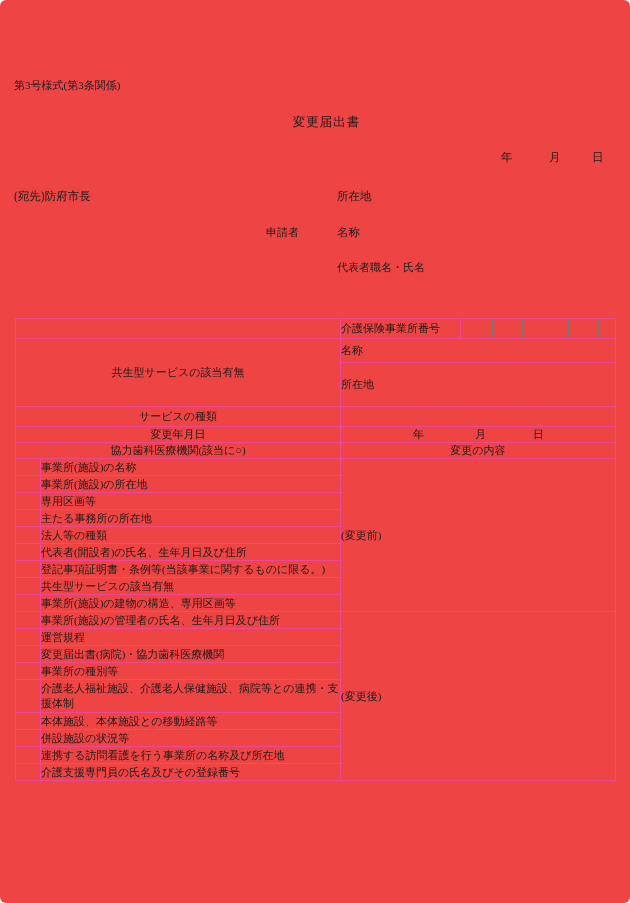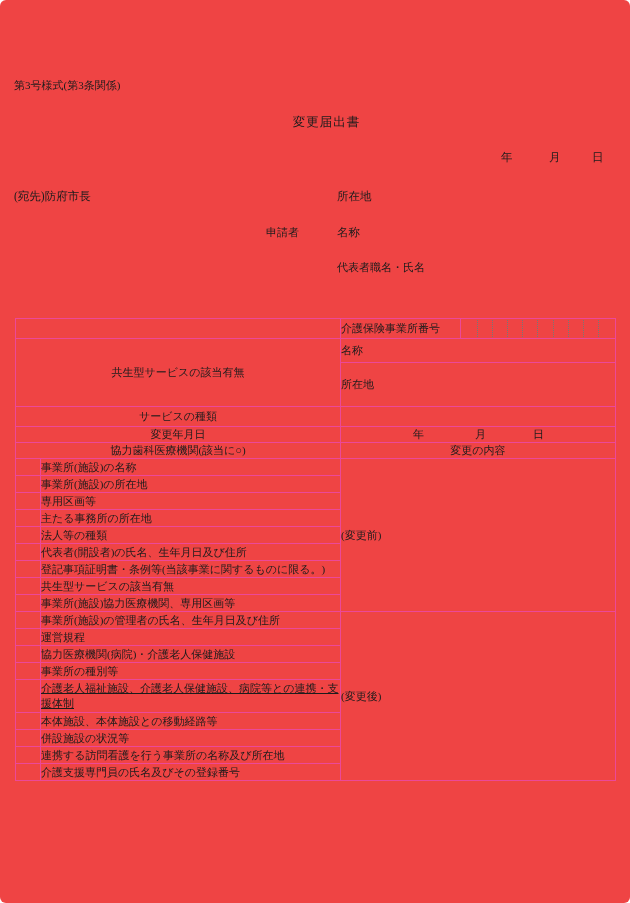"事業所(施設)協力医療機関、専用区画等" td.item-label { text: 協力医療機関 -> の建物の構造 }
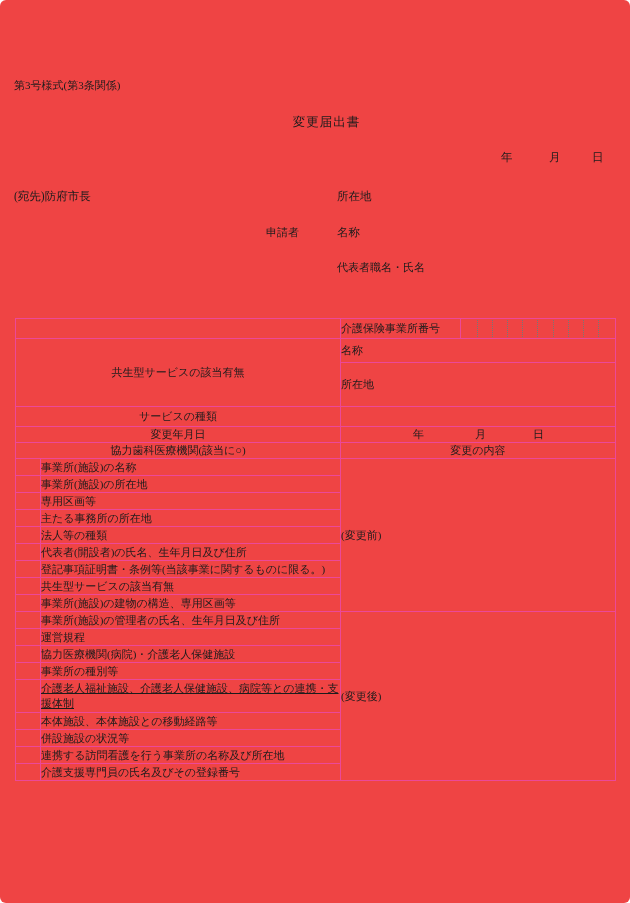"協力医療機関(病院)・介護老人保健施設" td.item-label { text: 協力医療機関(病院)・介護老人保健施設 -> 変更届出書(病院)・協力歯科医療機関 }
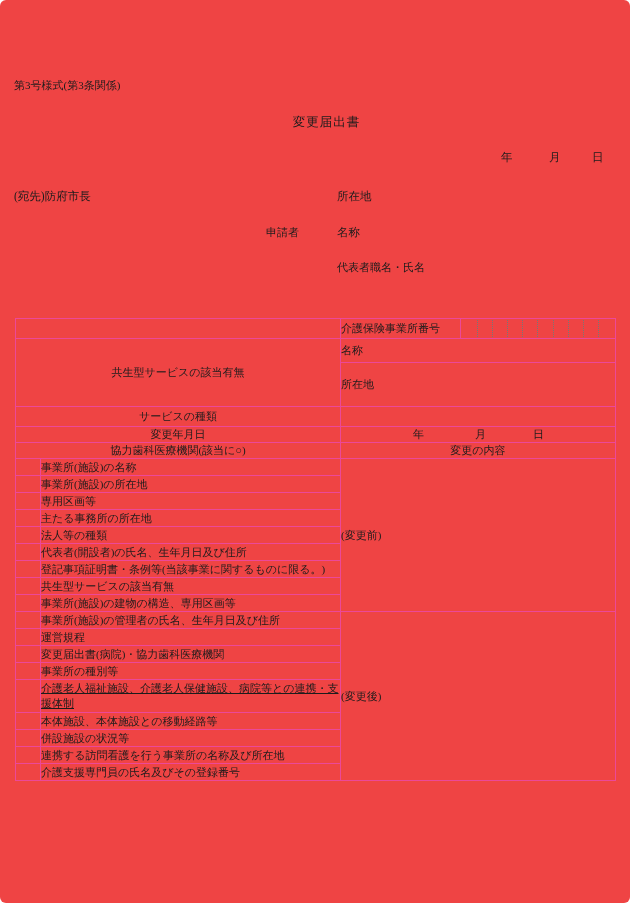"介護老人福祉施設、介護老人保健施設、病院等との連携・支援体制" .item-row-double td { text-decoration: underline -> none }
